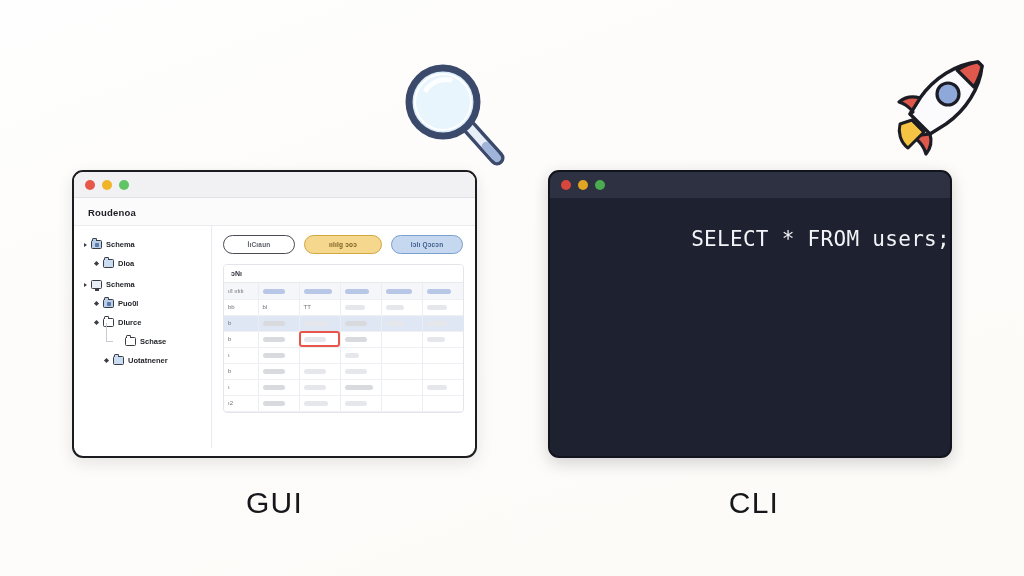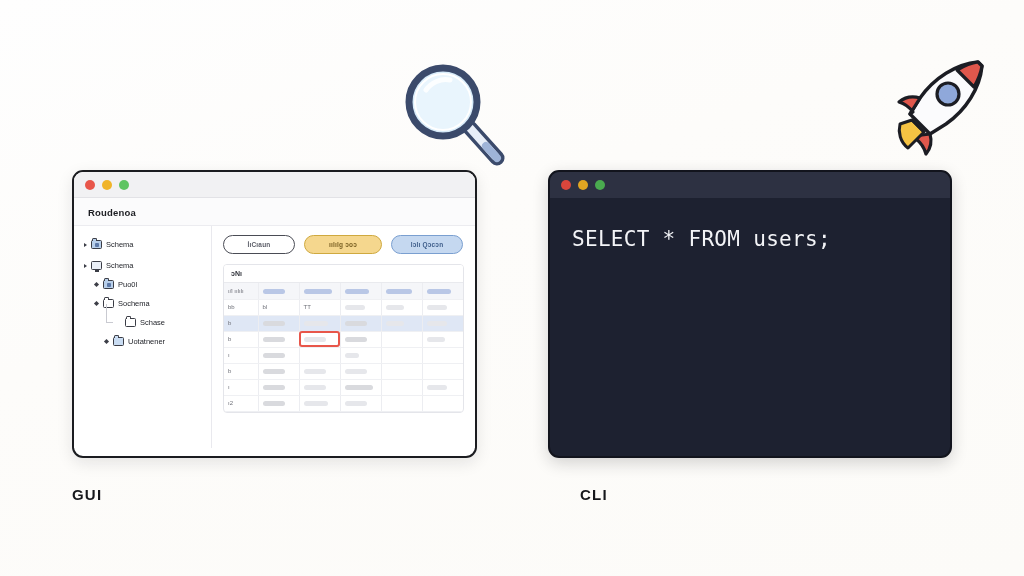"Schema" .tree-label { font-weight: none -> bold }
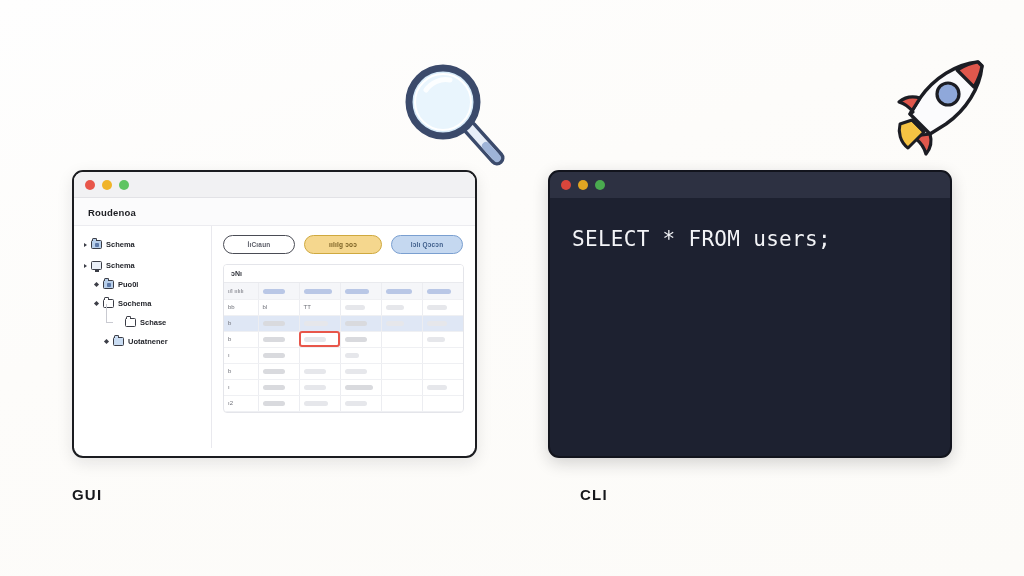"SELECT * FROM users;" .cli-line { text-align: none -> right }
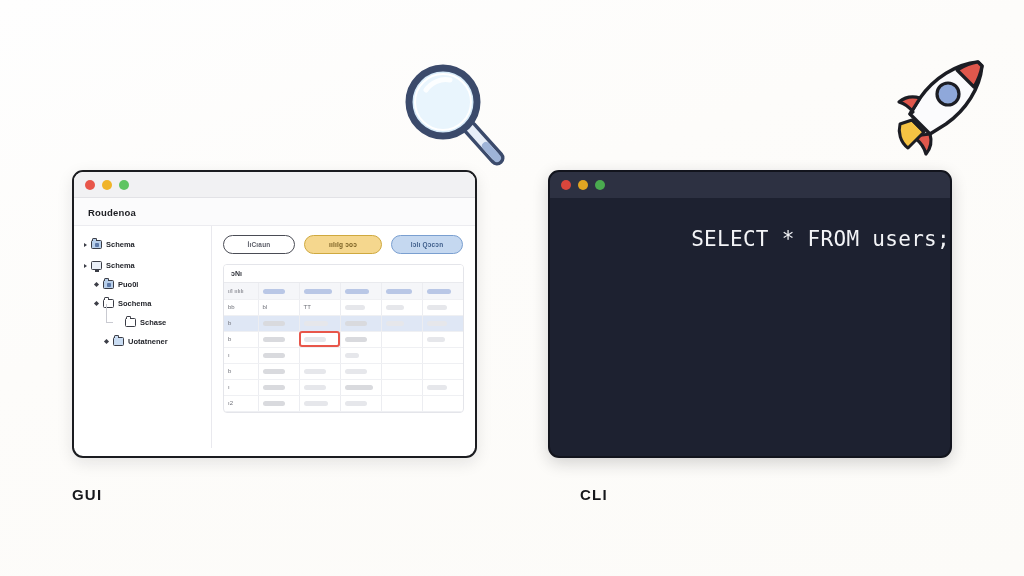"Dloa" div.tree-item { html: none -> <div> <span></span> <span></span> <span>Dloa</span> </div> }
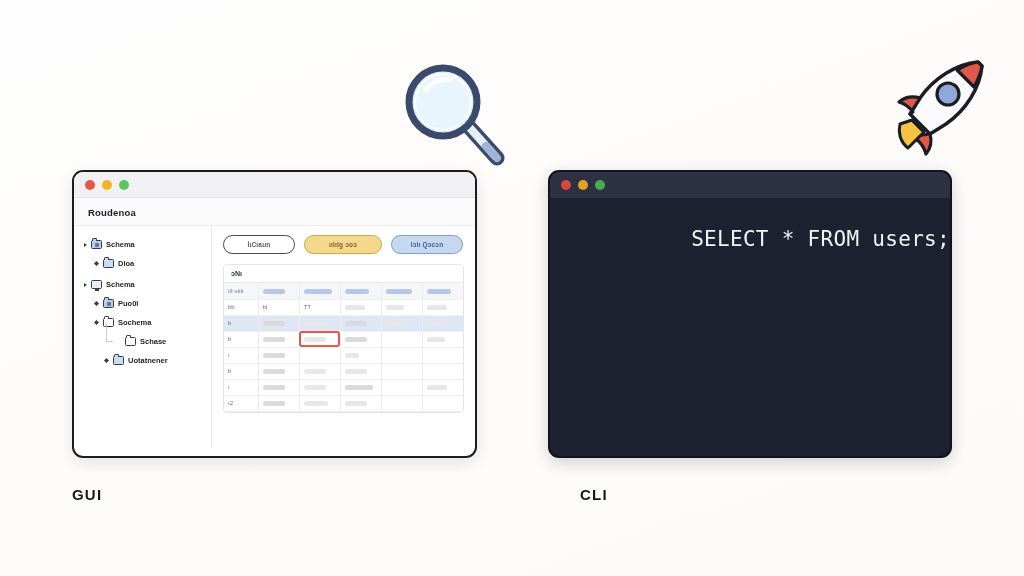"Sochema" span.tree-label { text: Sochema -> Dlurce }
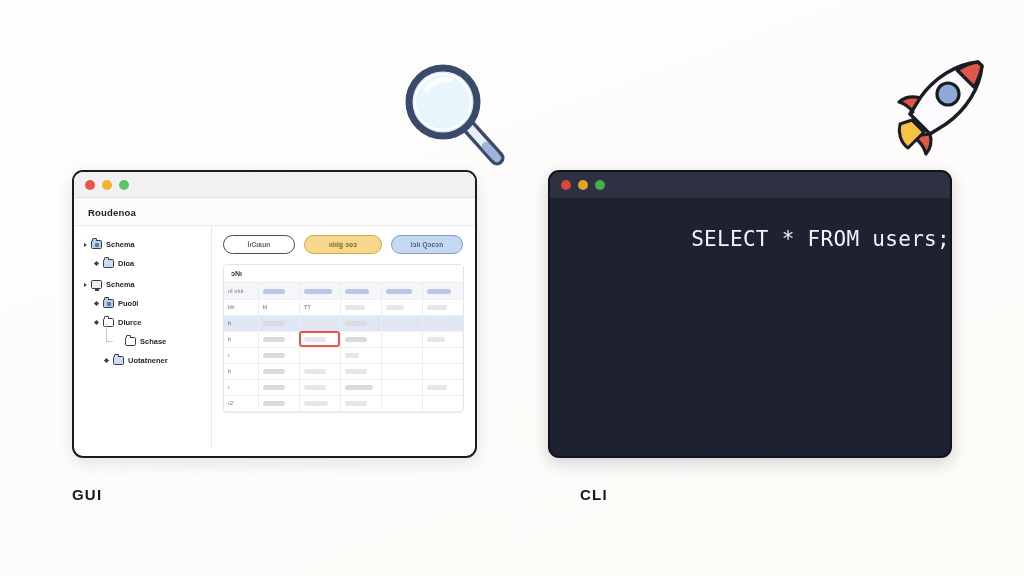"GUI" .caption { font-size: 15px -> 30px; font-weight: bold -> normal; text-align: none -> center }
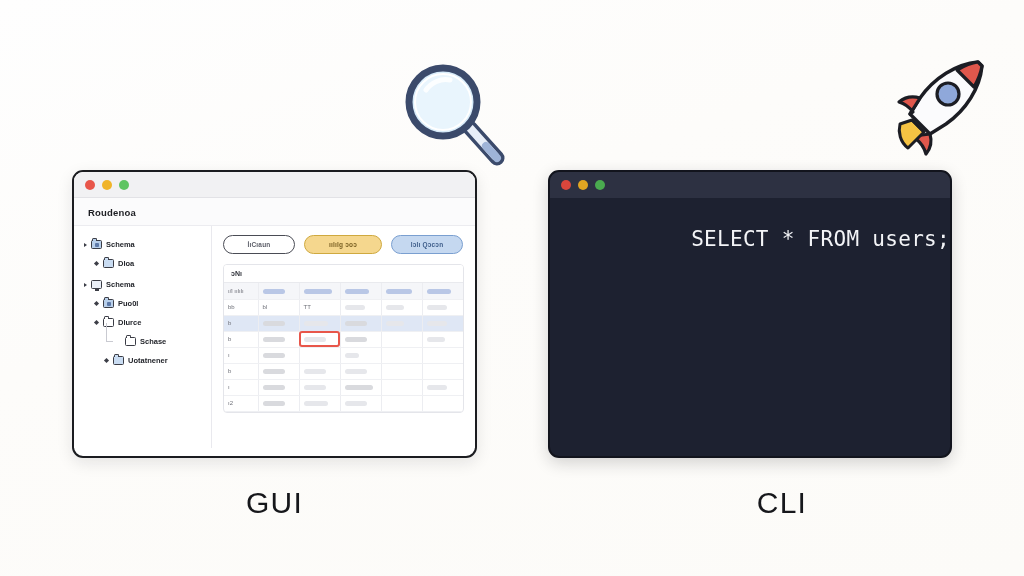"CLI" #cli-caption { left: 580px -> 552px }
